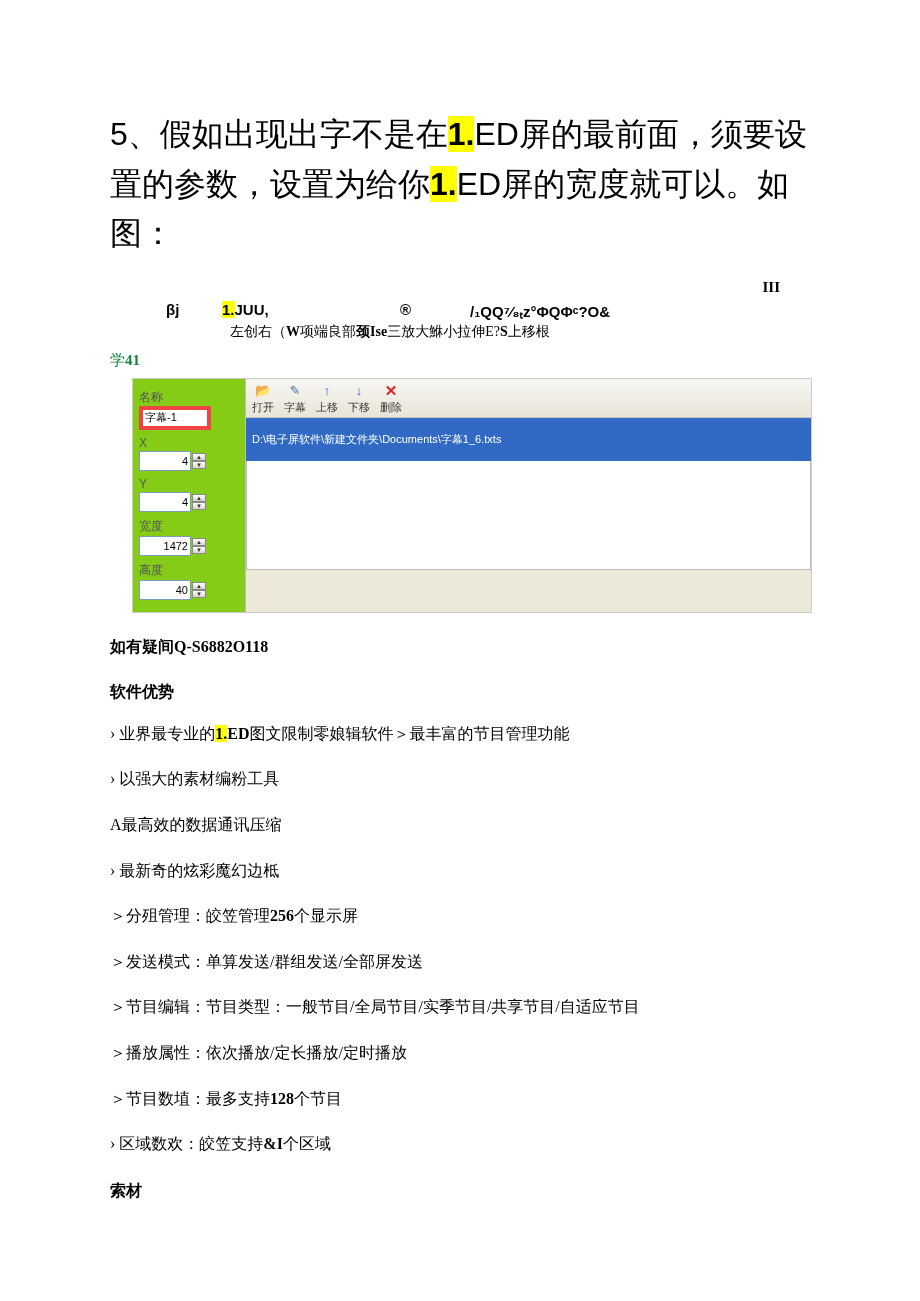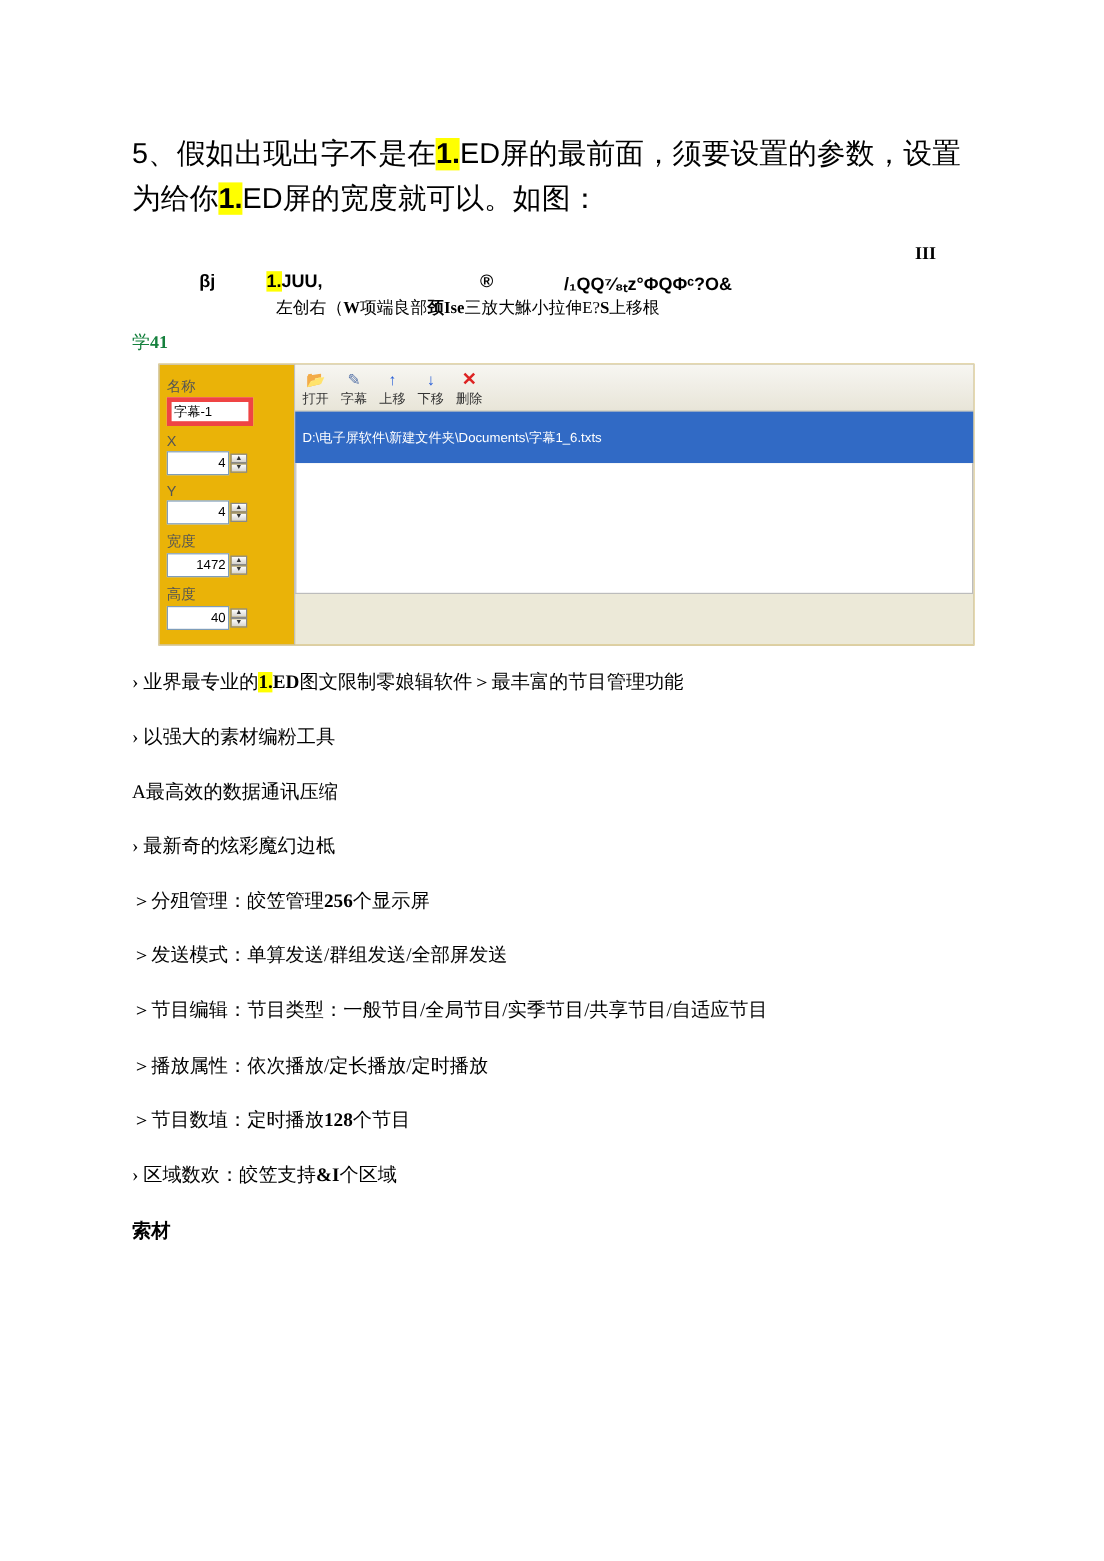"5、假如出现出字不是在1.ED屏的最前面，须要设置的参数，设置为给你1.ED屏的" .headline { font-size: 24px -> 32px }
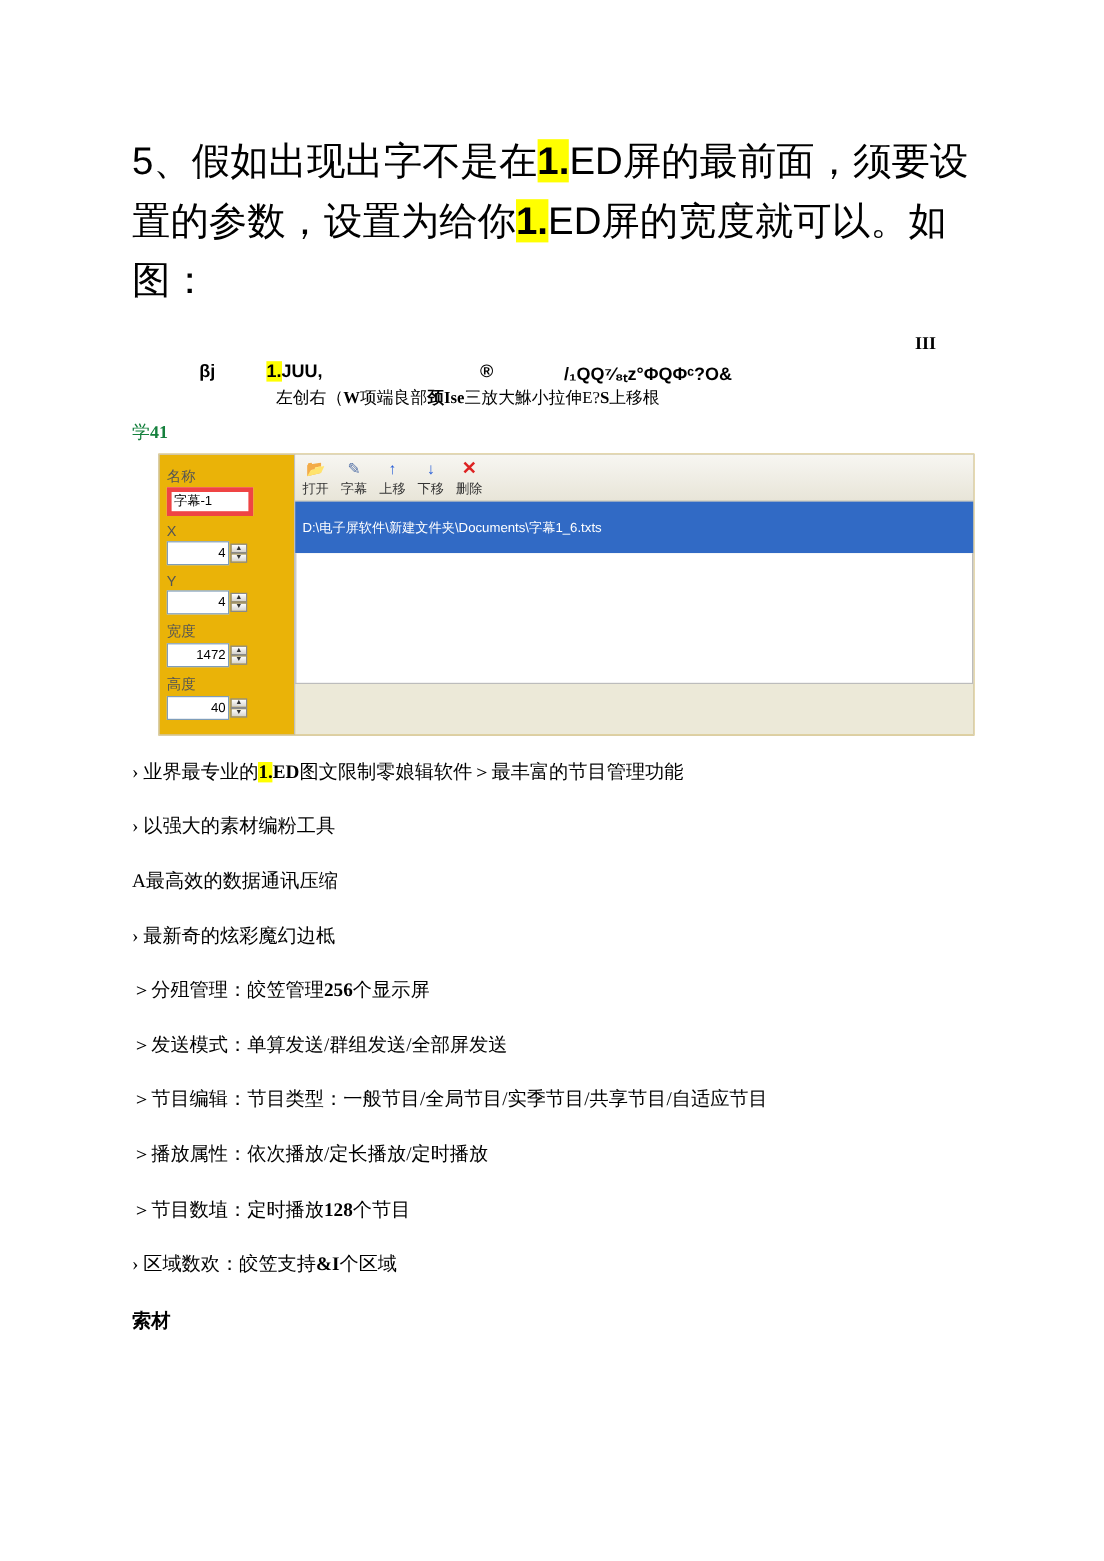"名称" .app-panel { background: #eab308 -> #84cc16 }
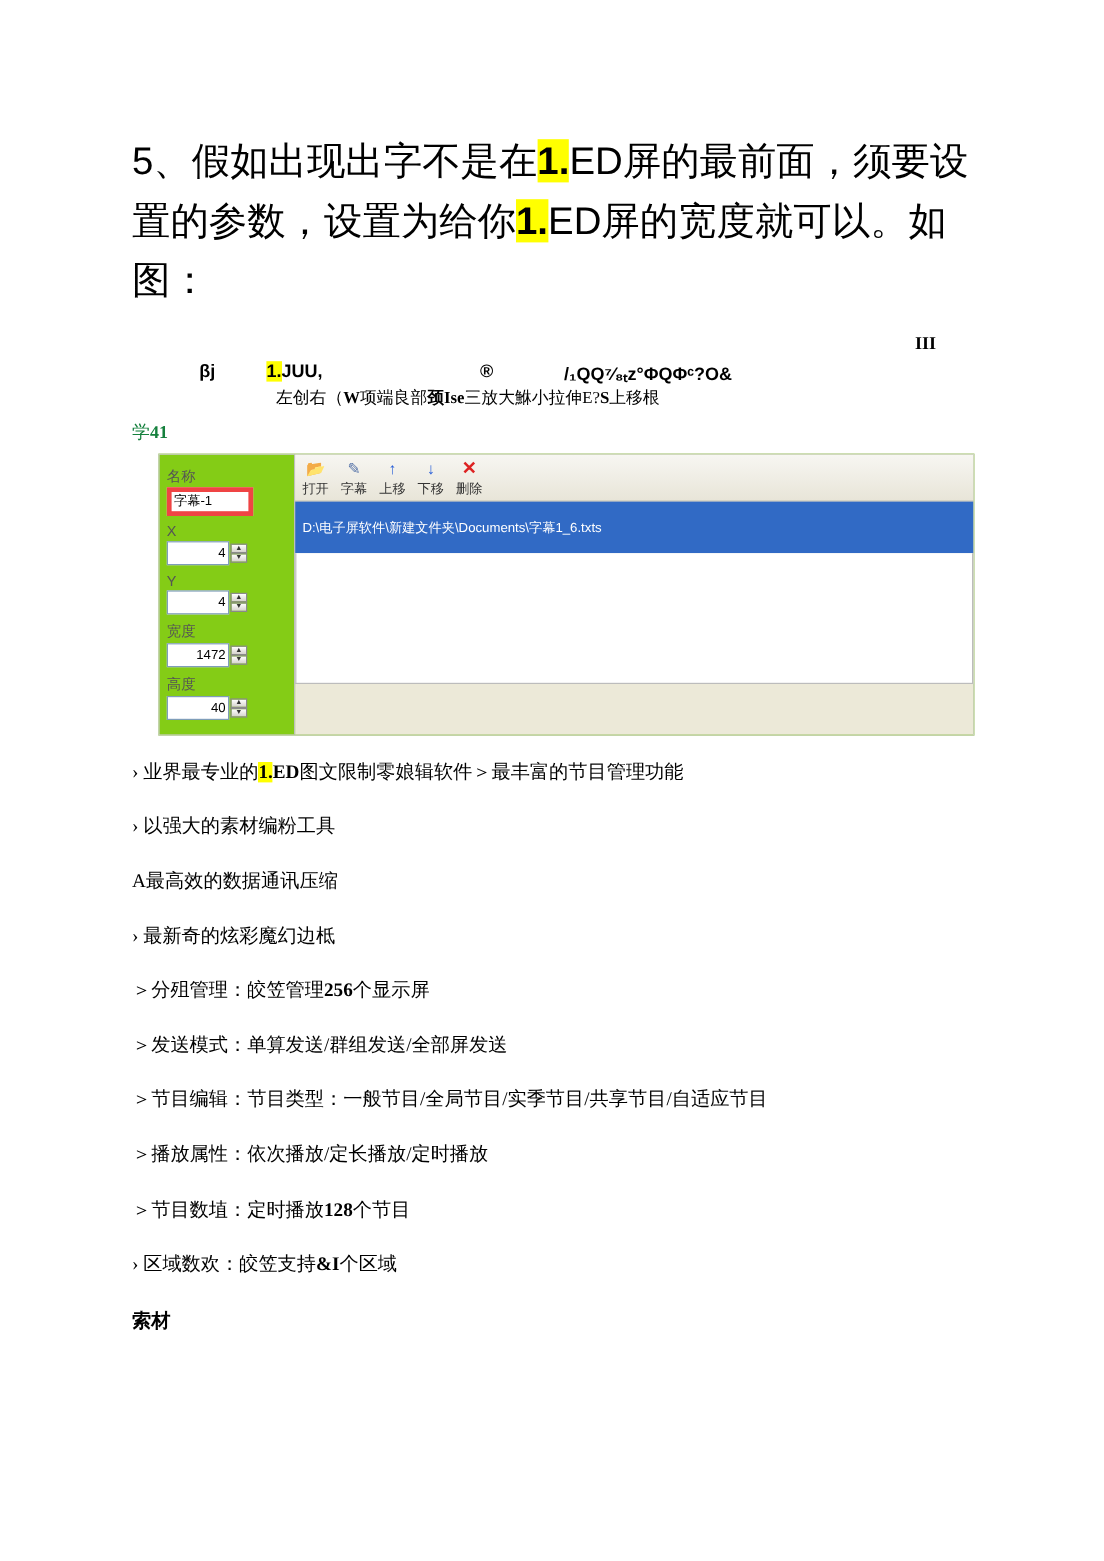"如有疑间Q-S6882O118" div.section-title { html: none -> <div> <span>如有疑间</span><span>Q-S6882O118</span> </div> }
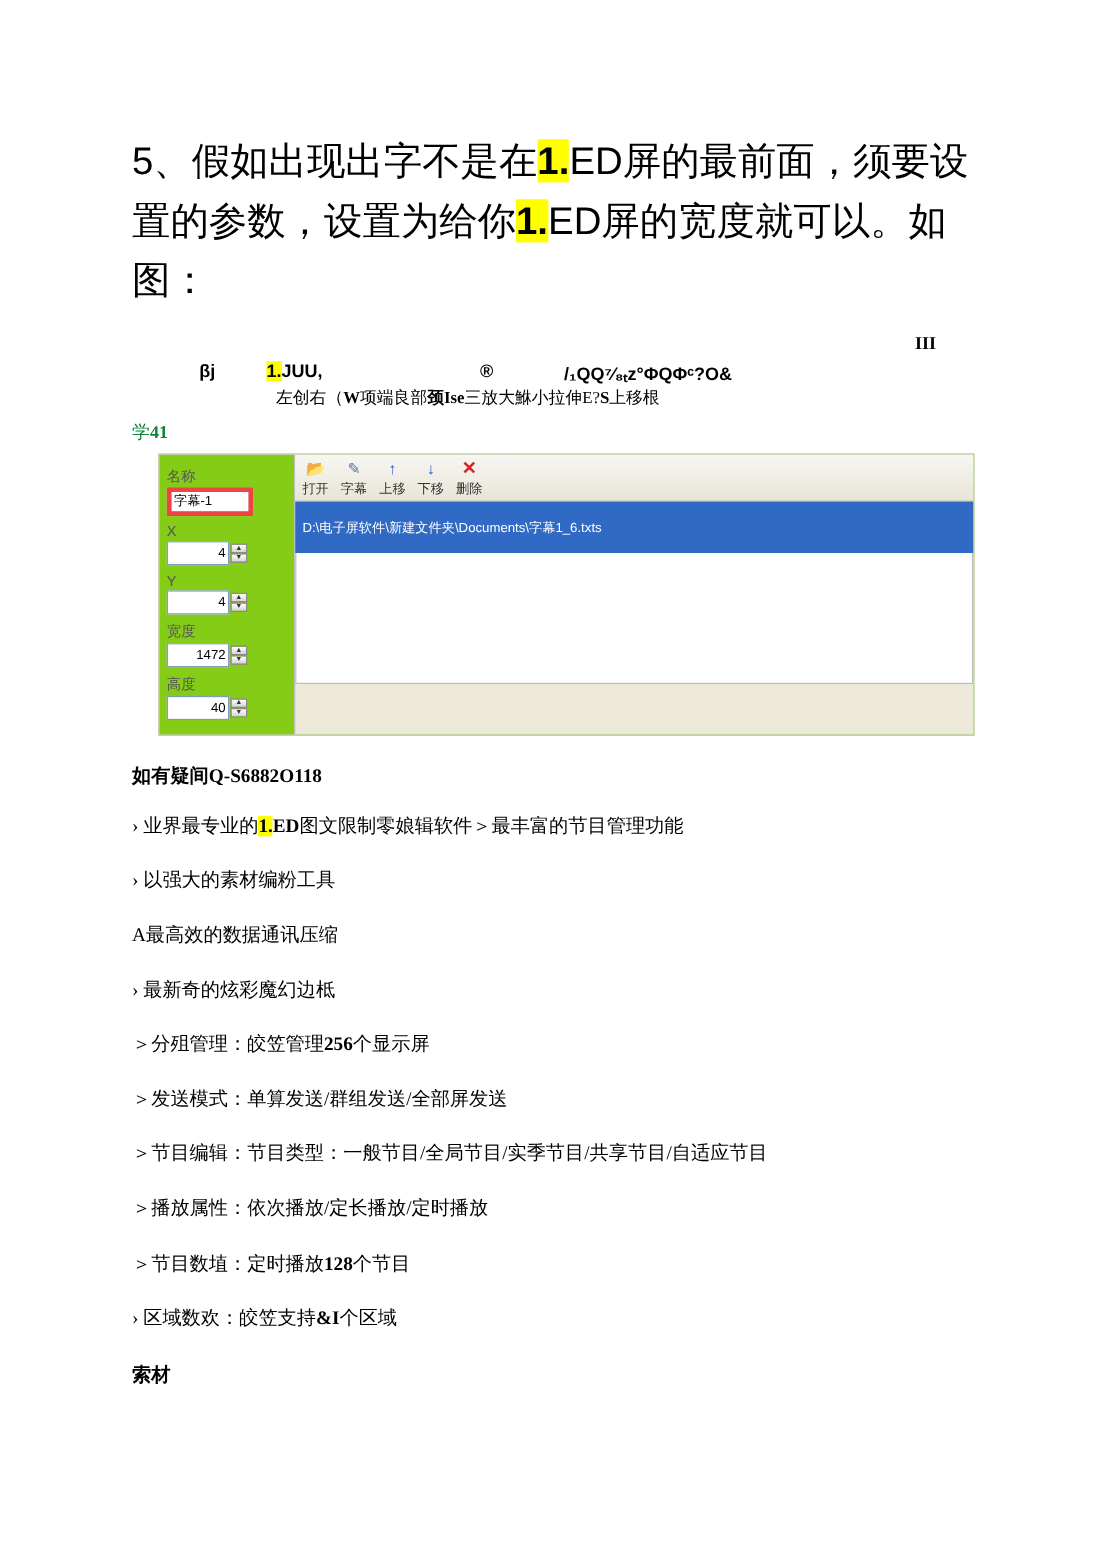"软件优势" div.section-title { html: none -> <div>软件优势</div> }
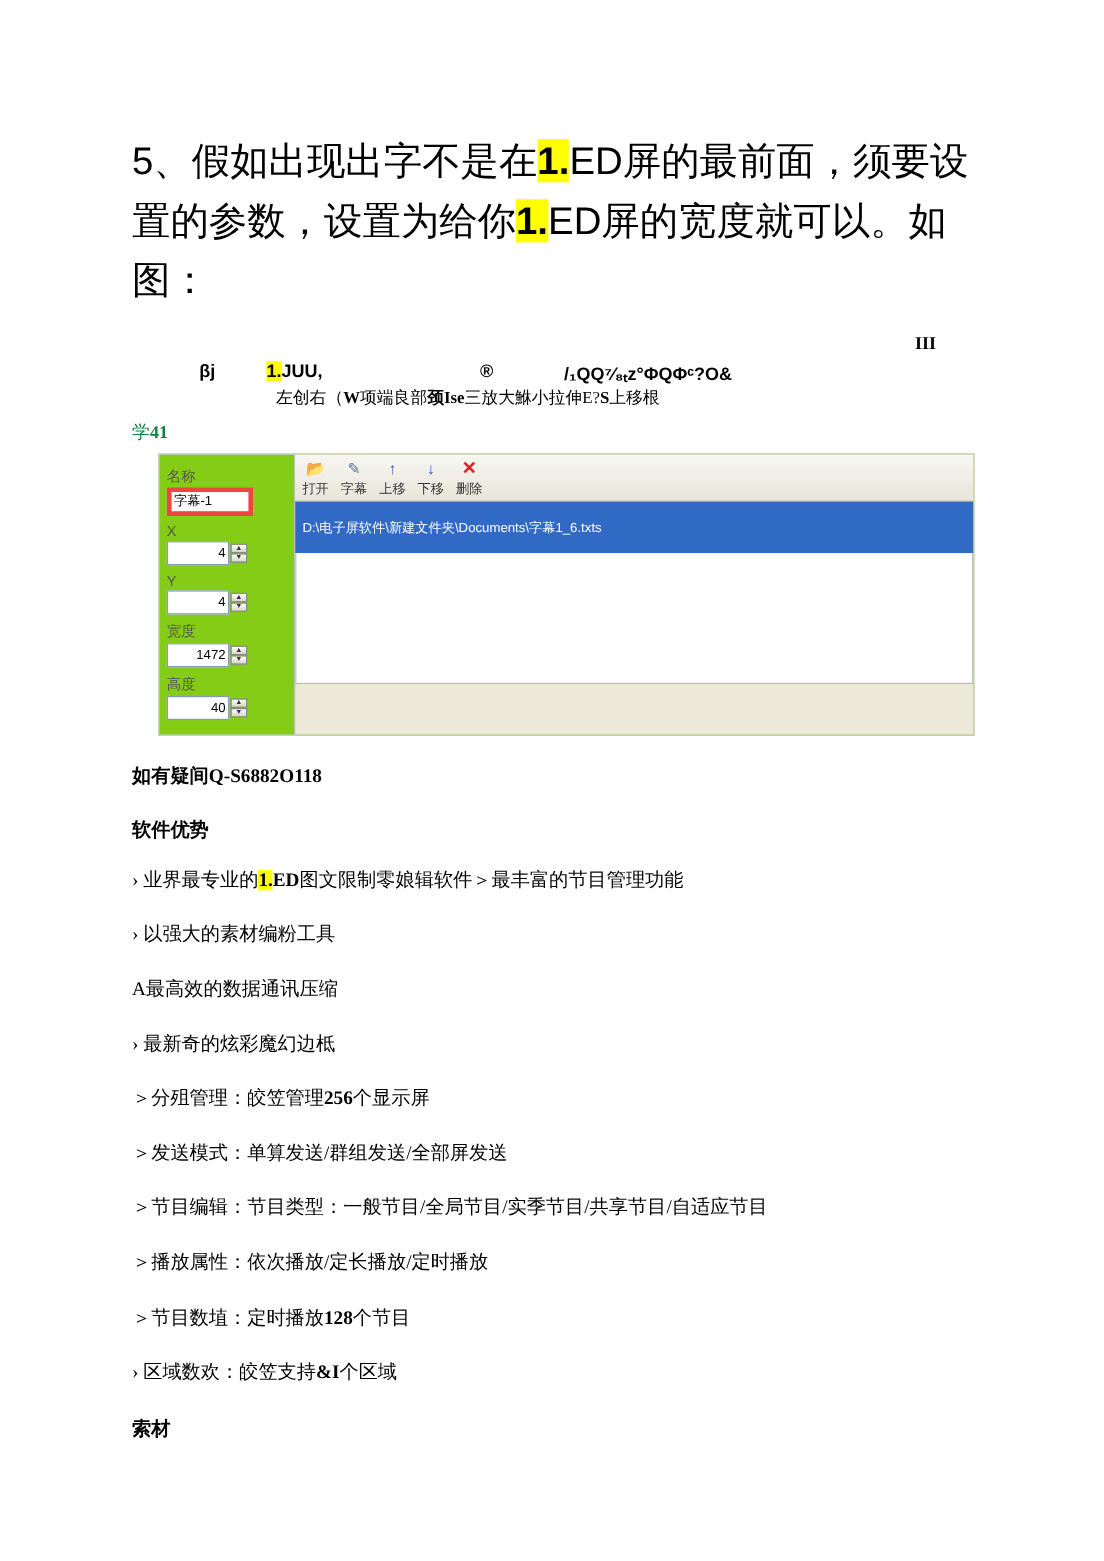"＞节目数埴：定时播放" span { text: 定时播放 -> 最多支持 }
